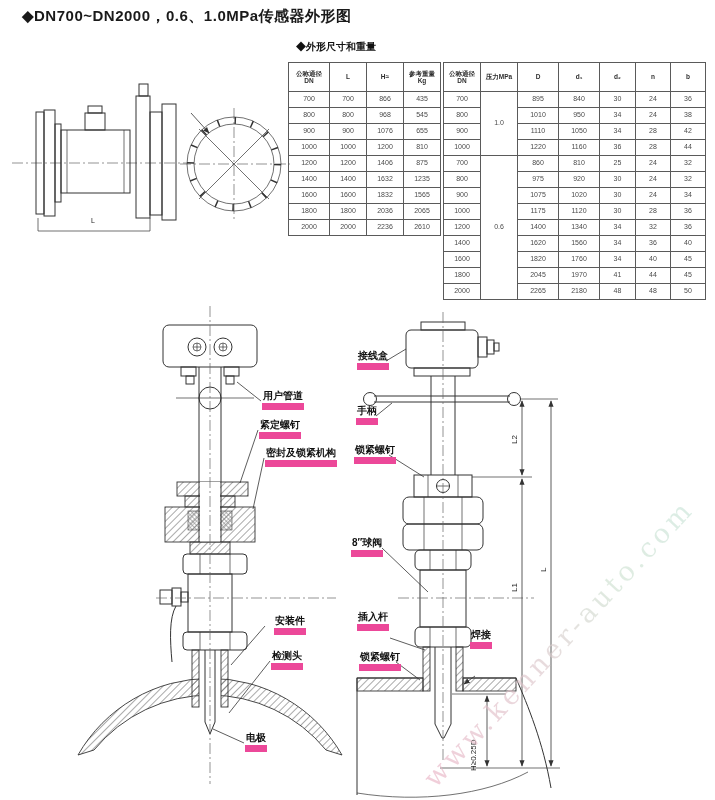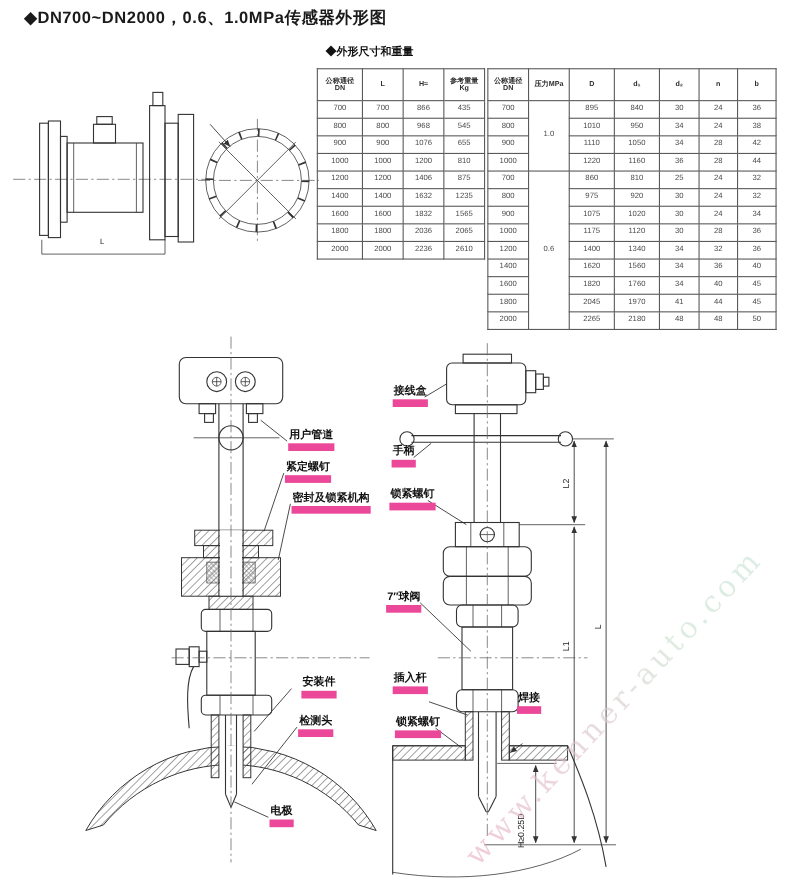"7″球阀" span.lbl { text: 7 -> 8 }
